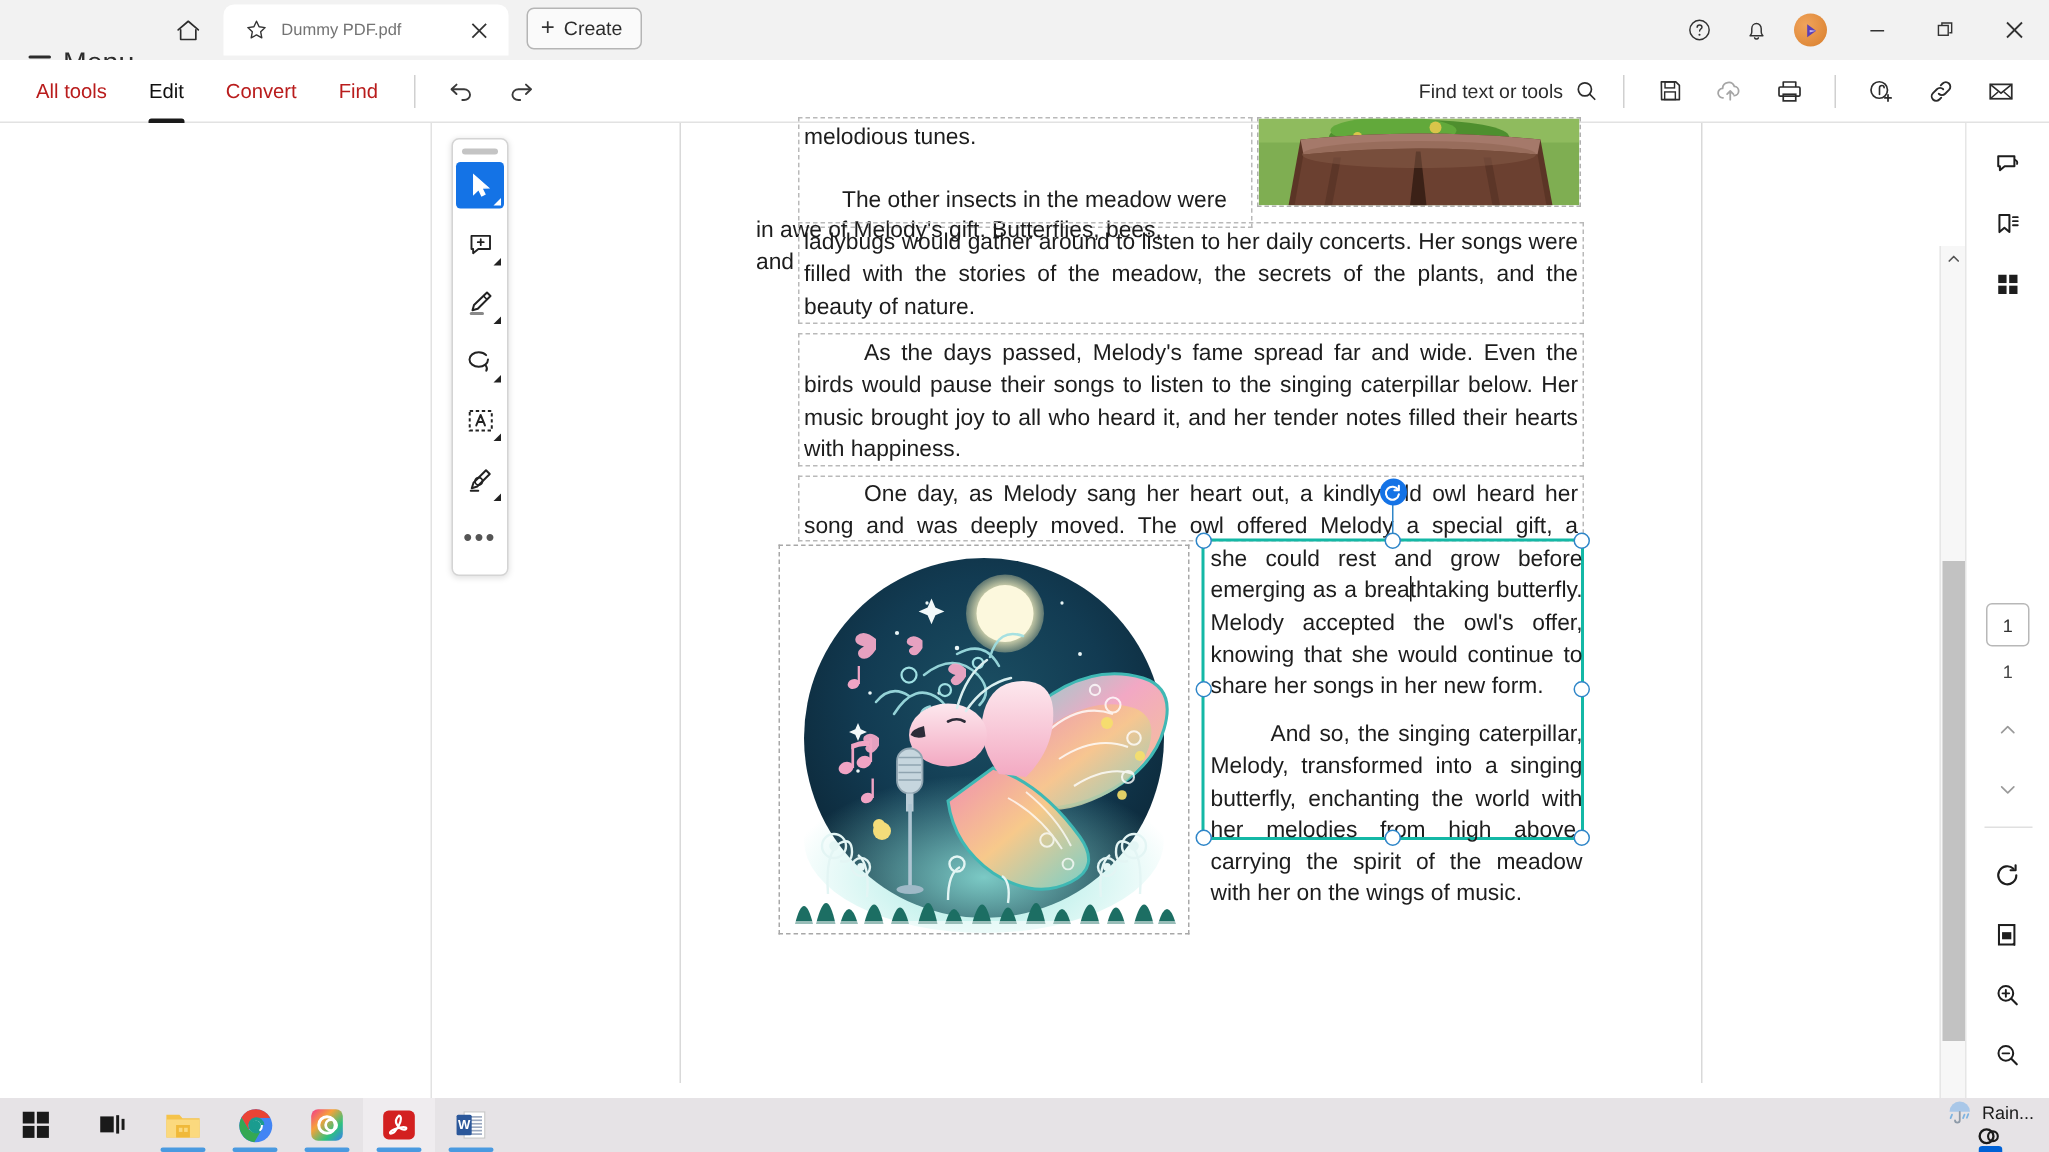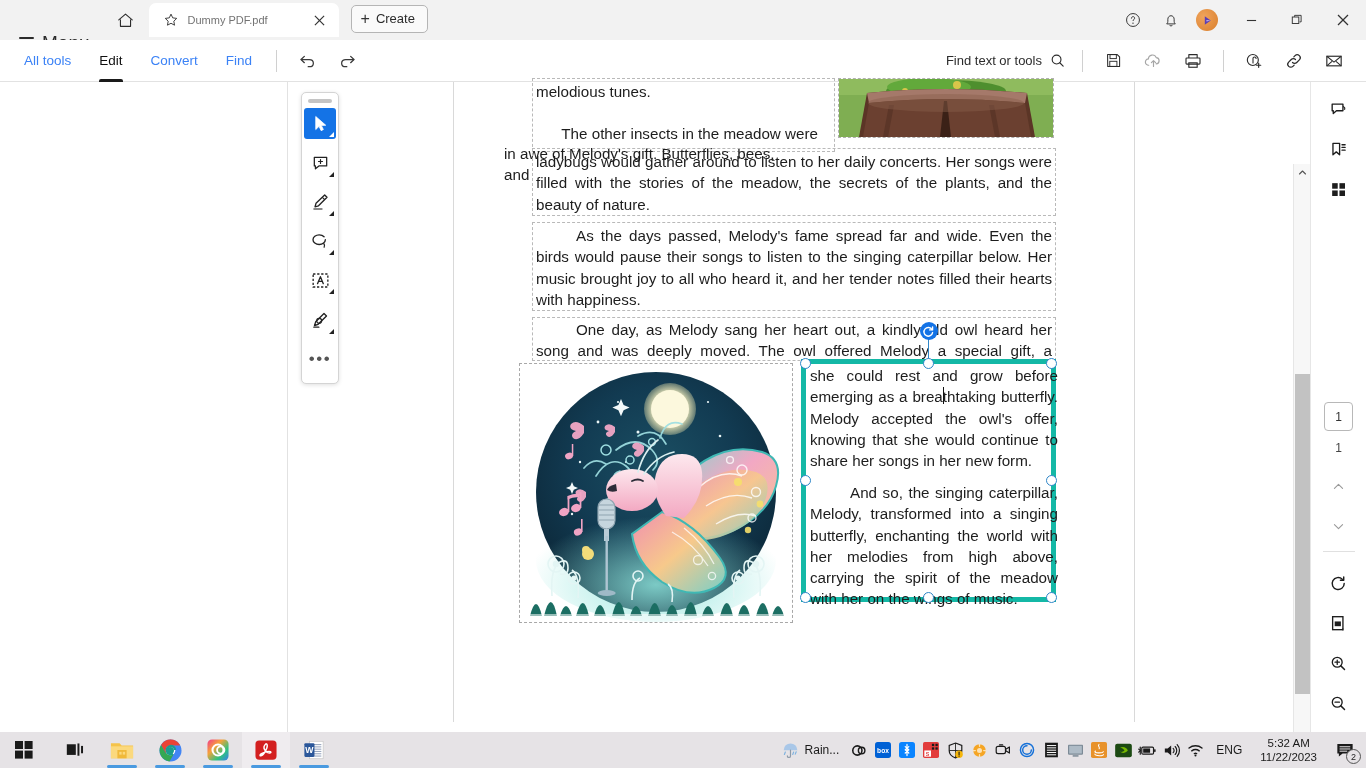"All tools" .mb-item { color: #3b82f6 -> #b91c1c }
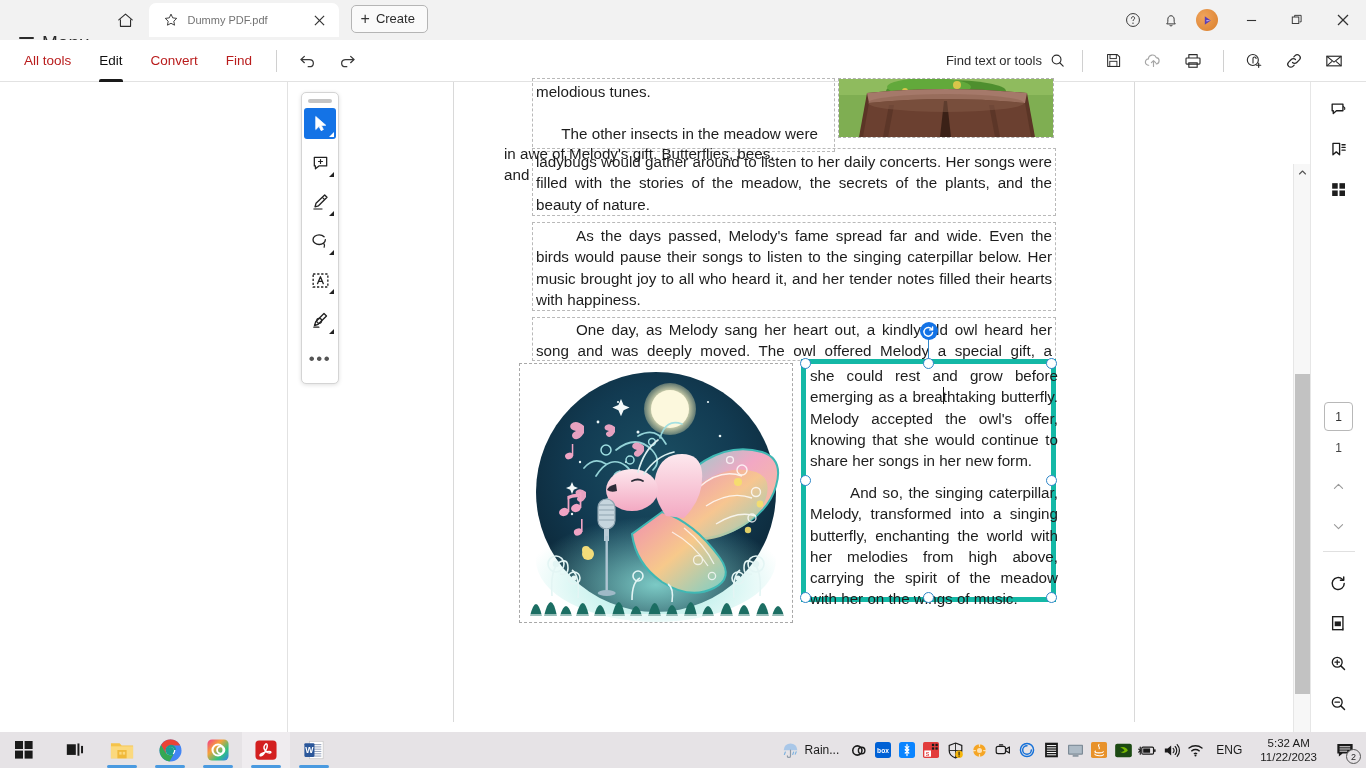"she could rest and grow" #selbox { border: 5px solid #14b8a6 -> 2px solid #14b8a6; height: 243px -> 201px }
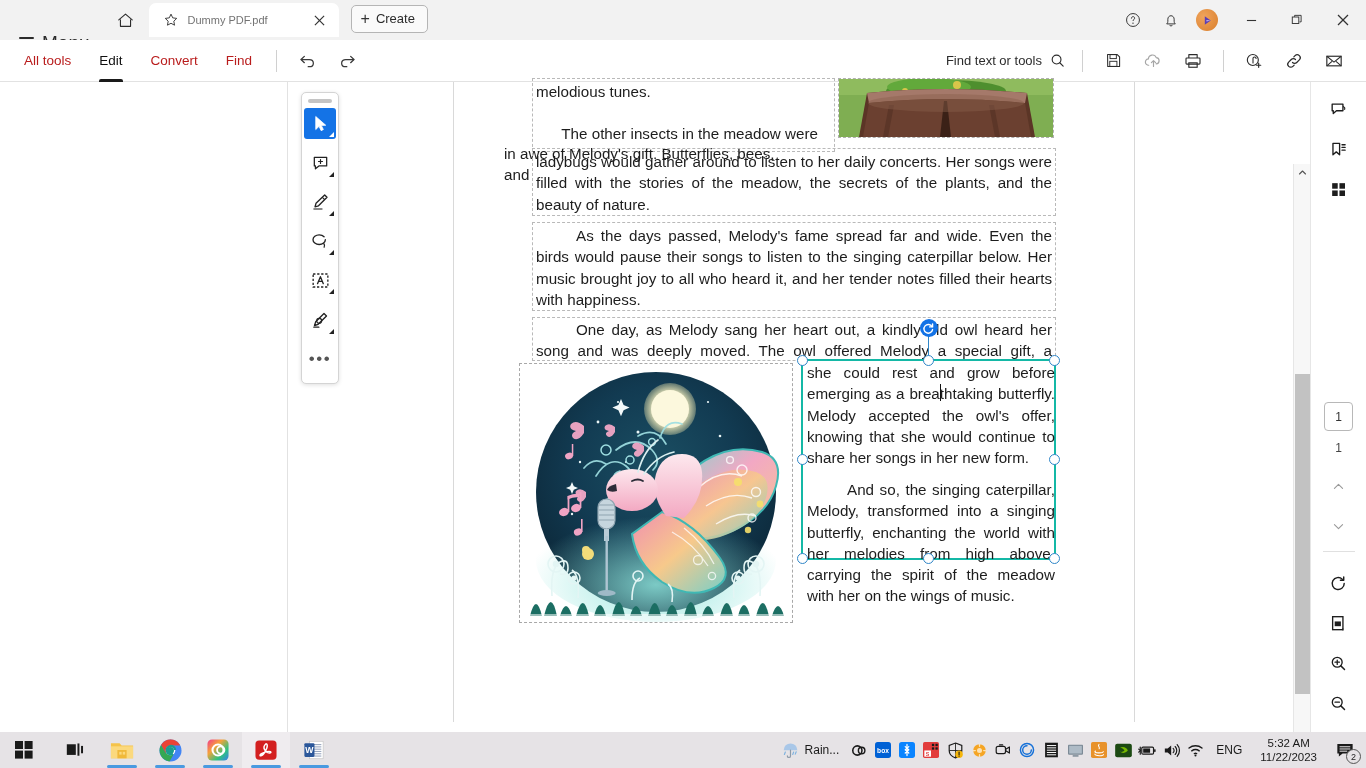"Rain..." .tray { flex-direction: none -> column }
